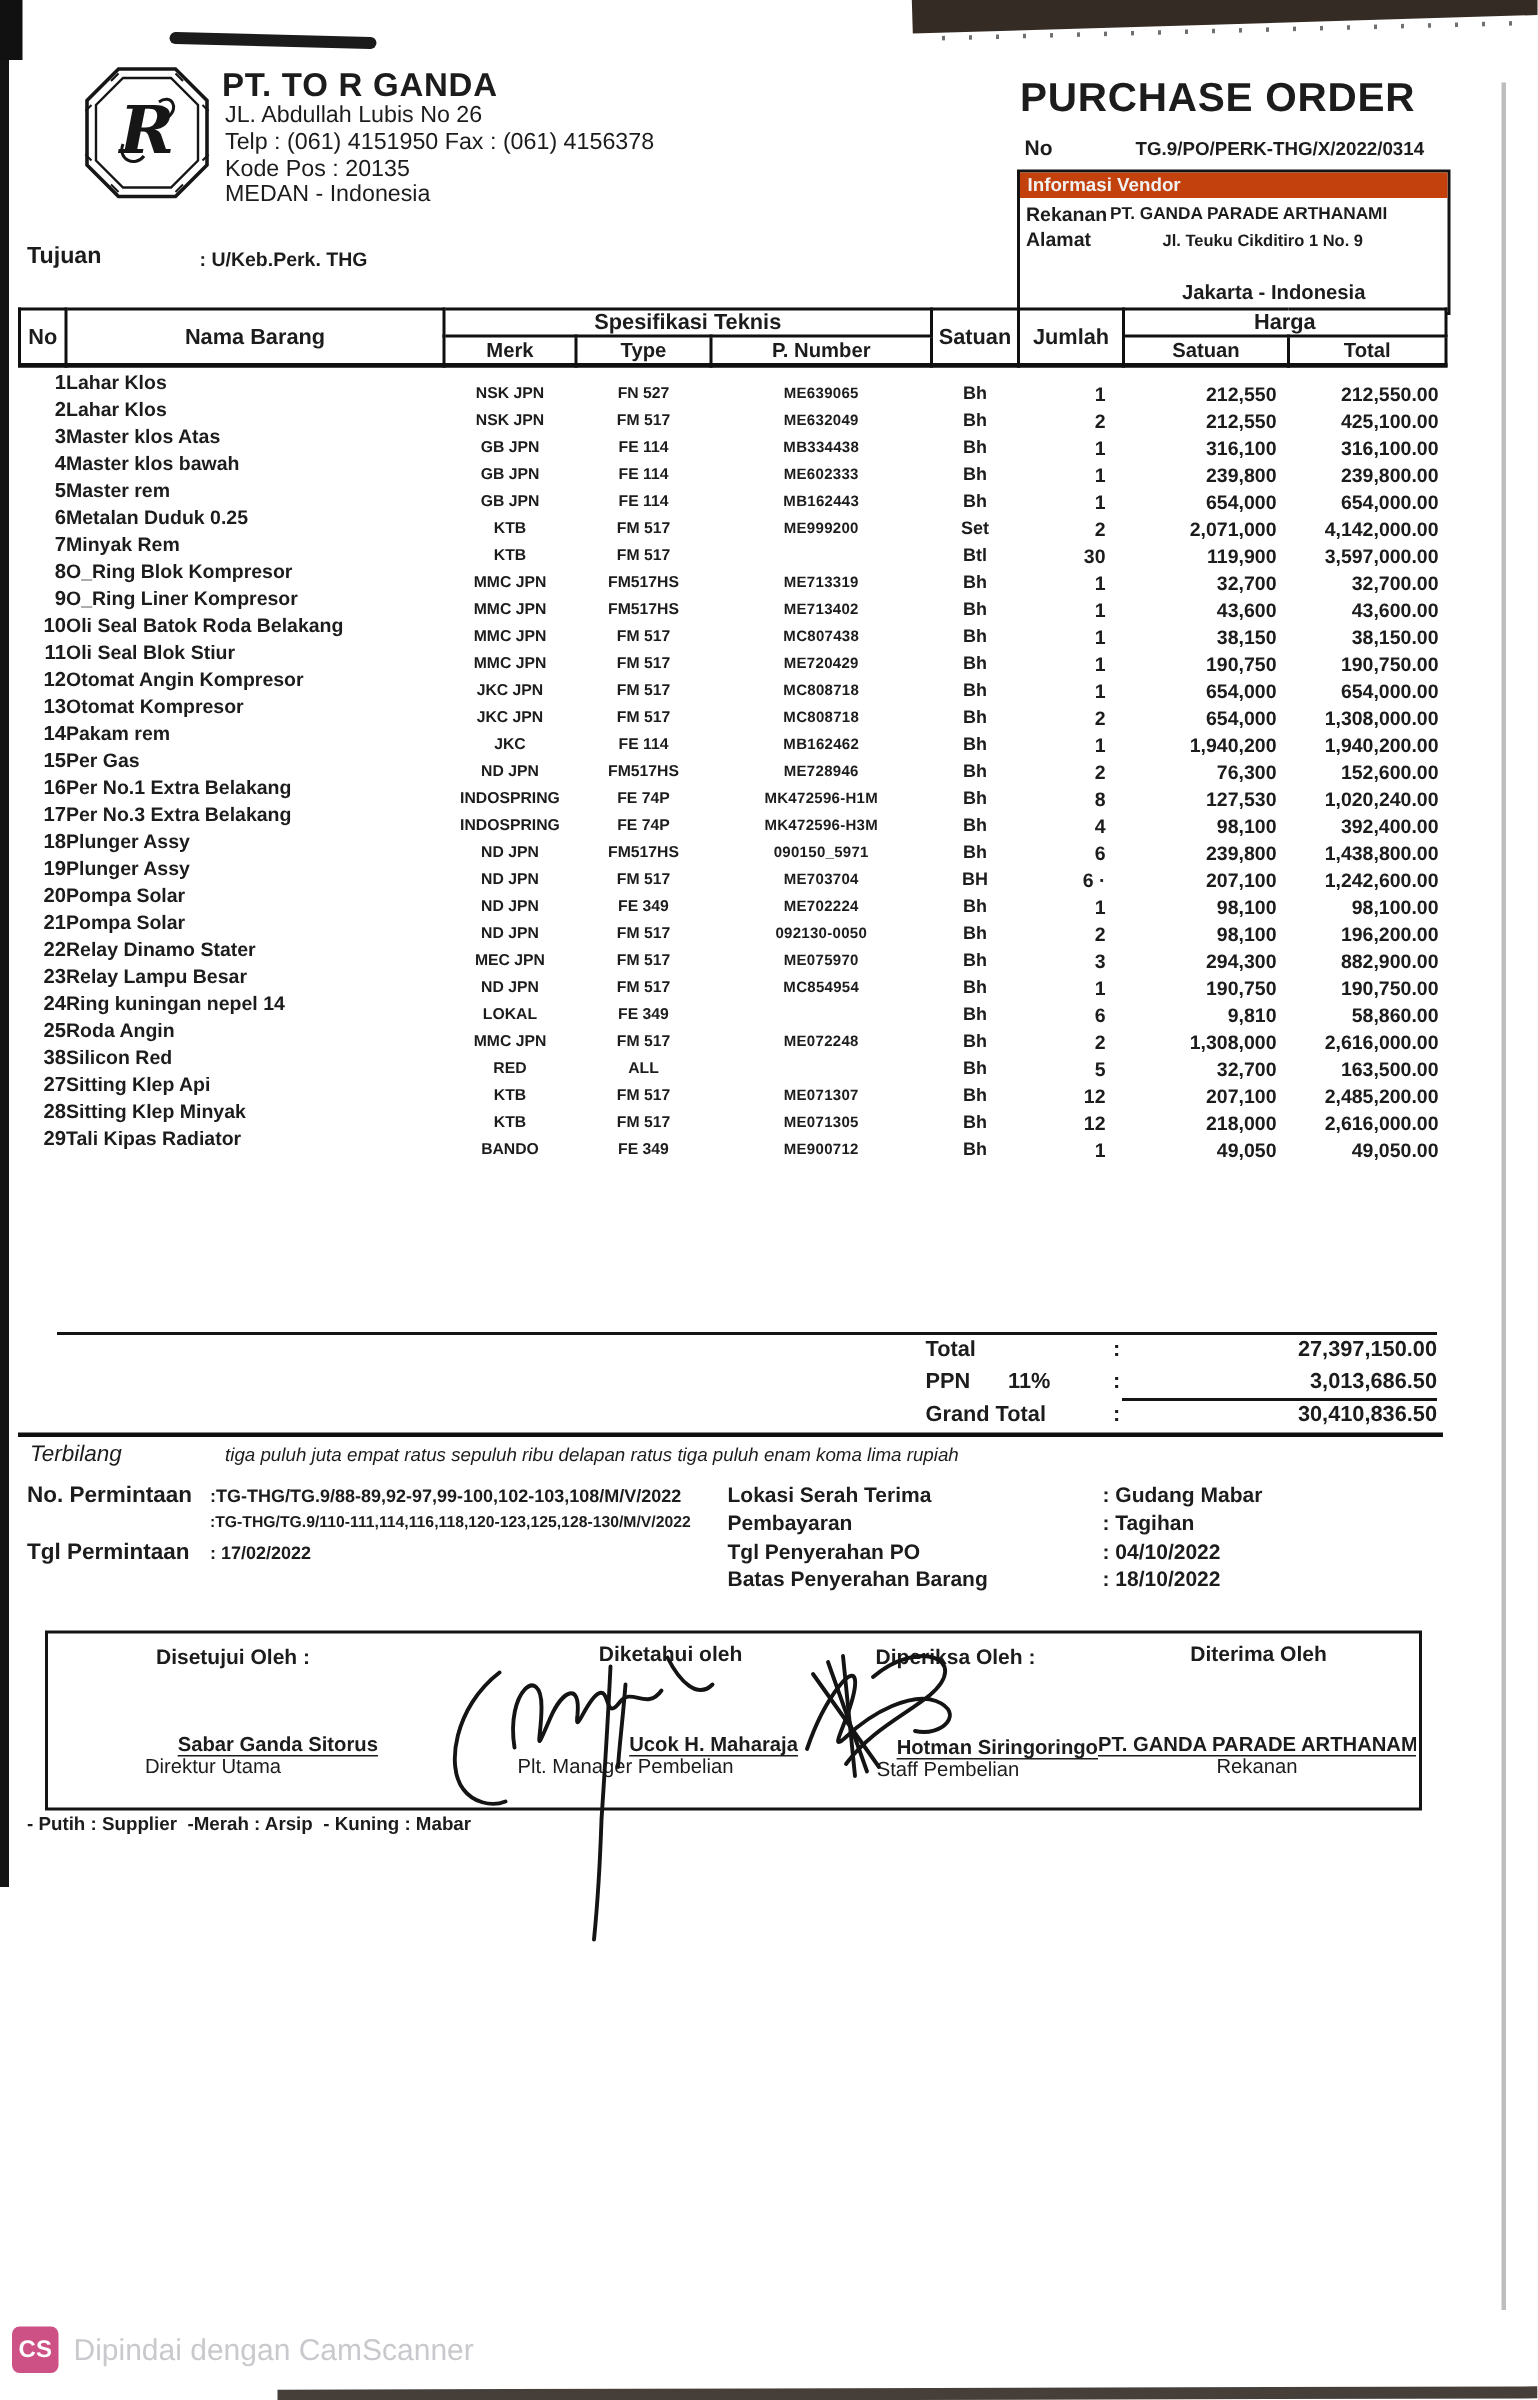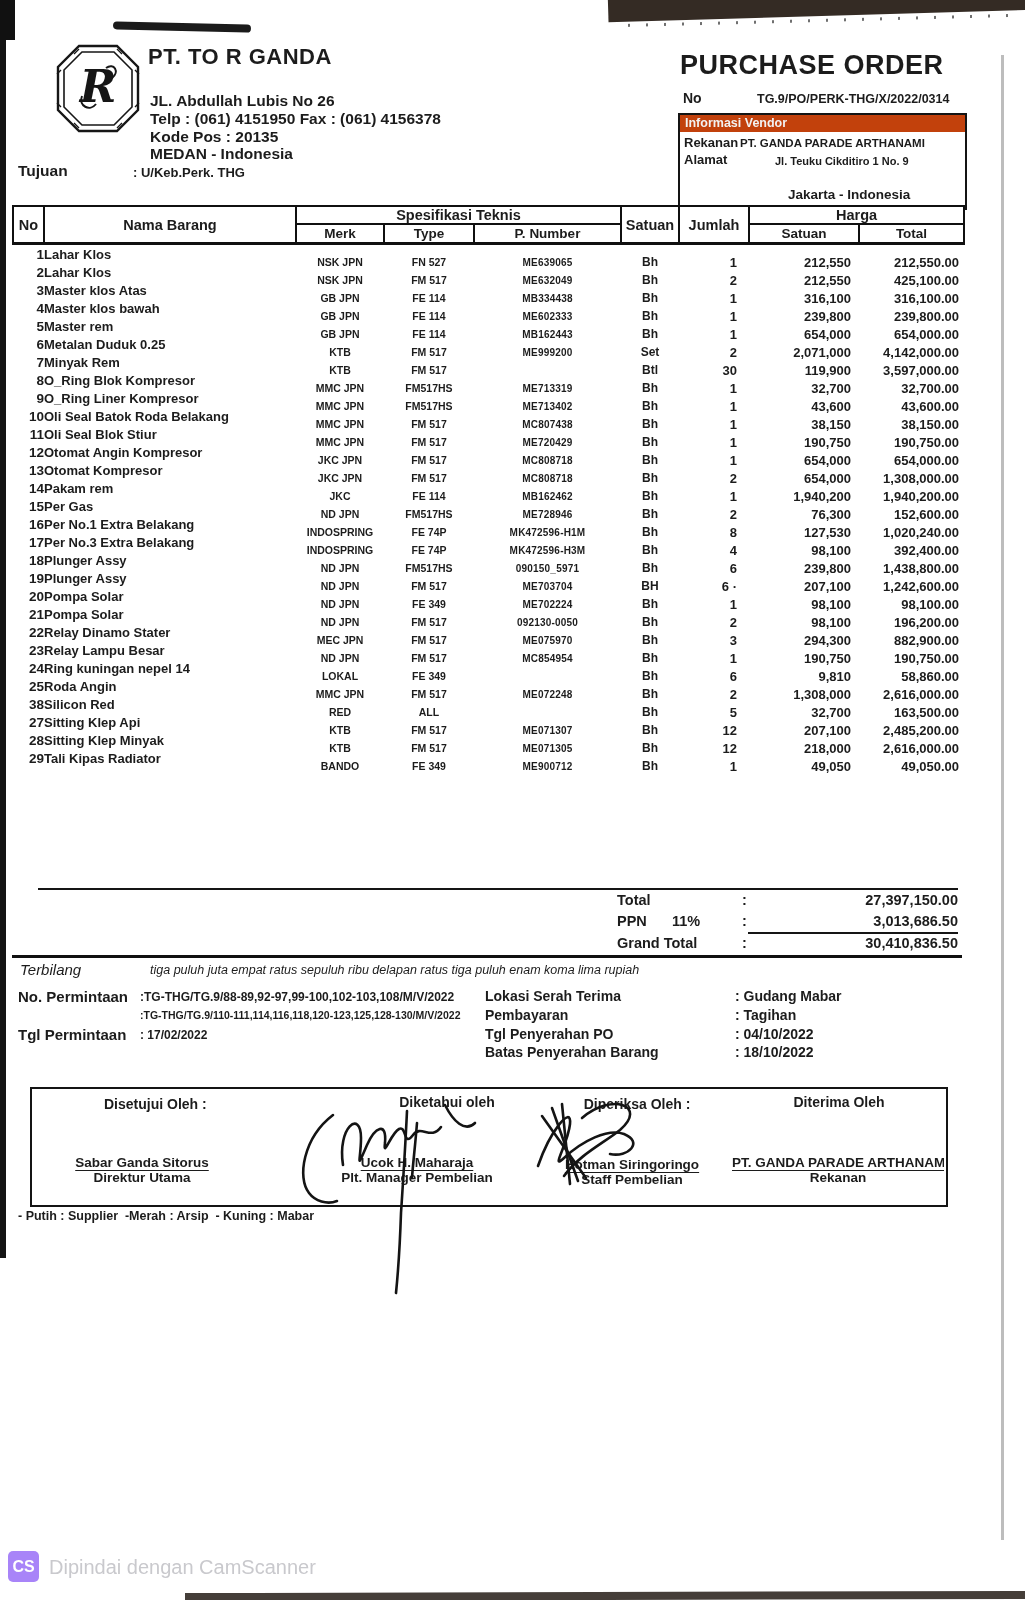"JL. Abdullah Lubis No 26" .co-line { font-weight: 700 -> 400; margin-top: 24px -> none }
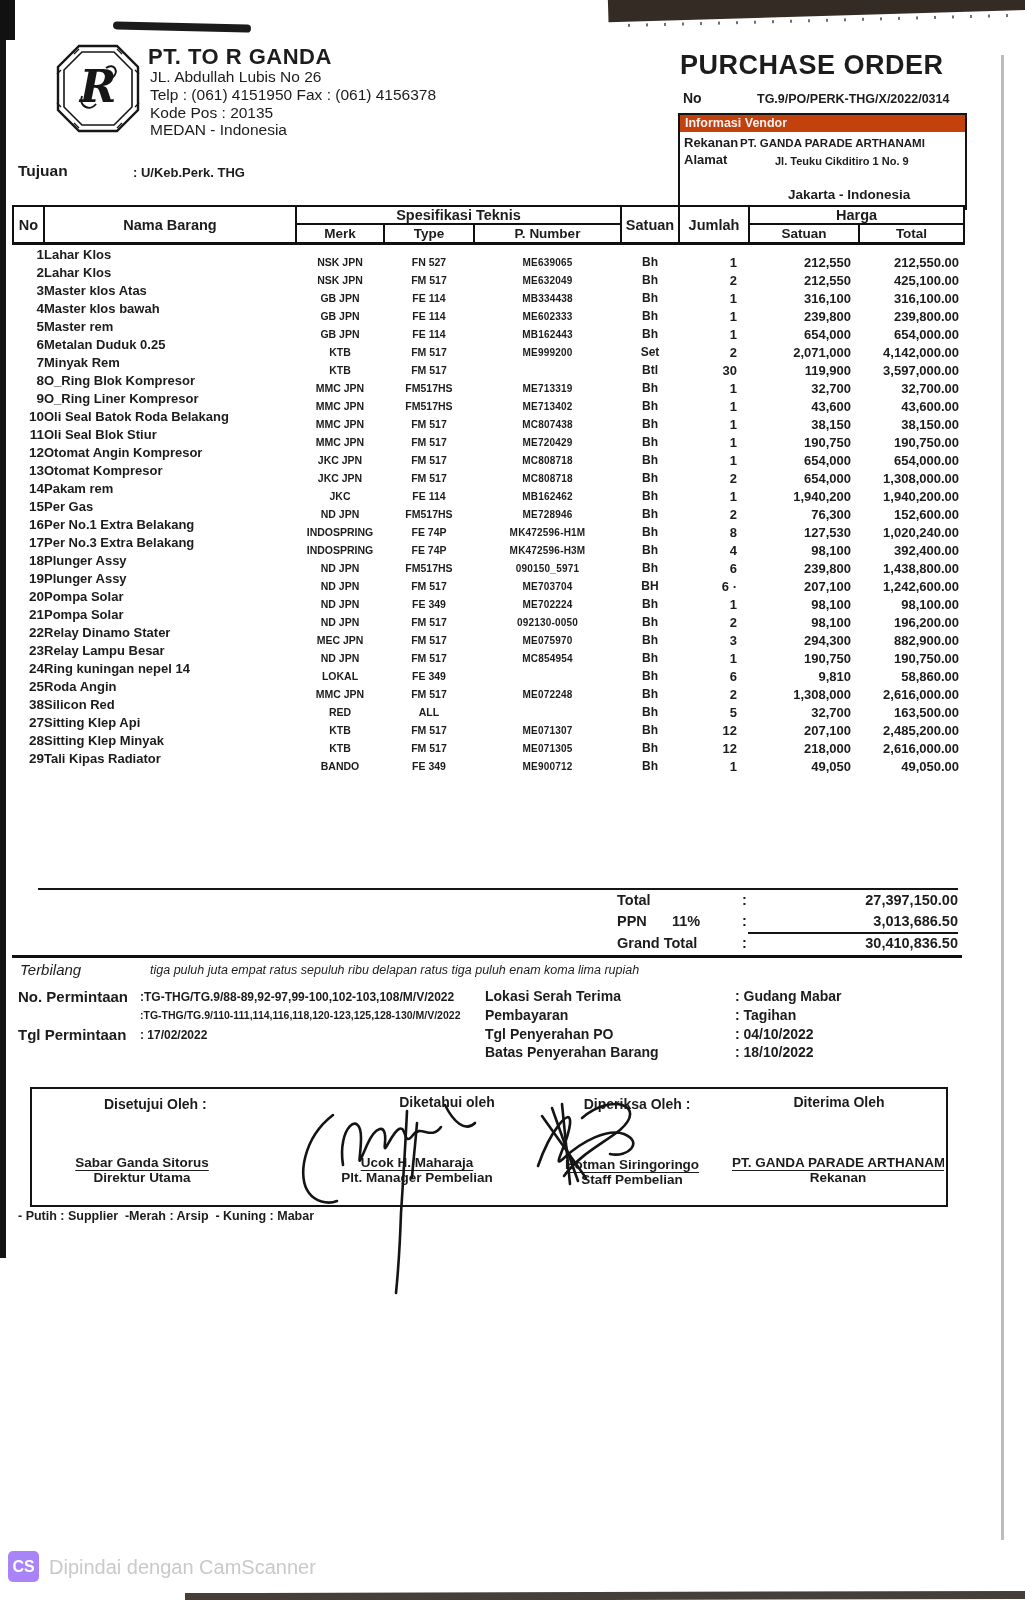"Sabar Ganda Sitorus" .sig-name { text-align: none -> right }
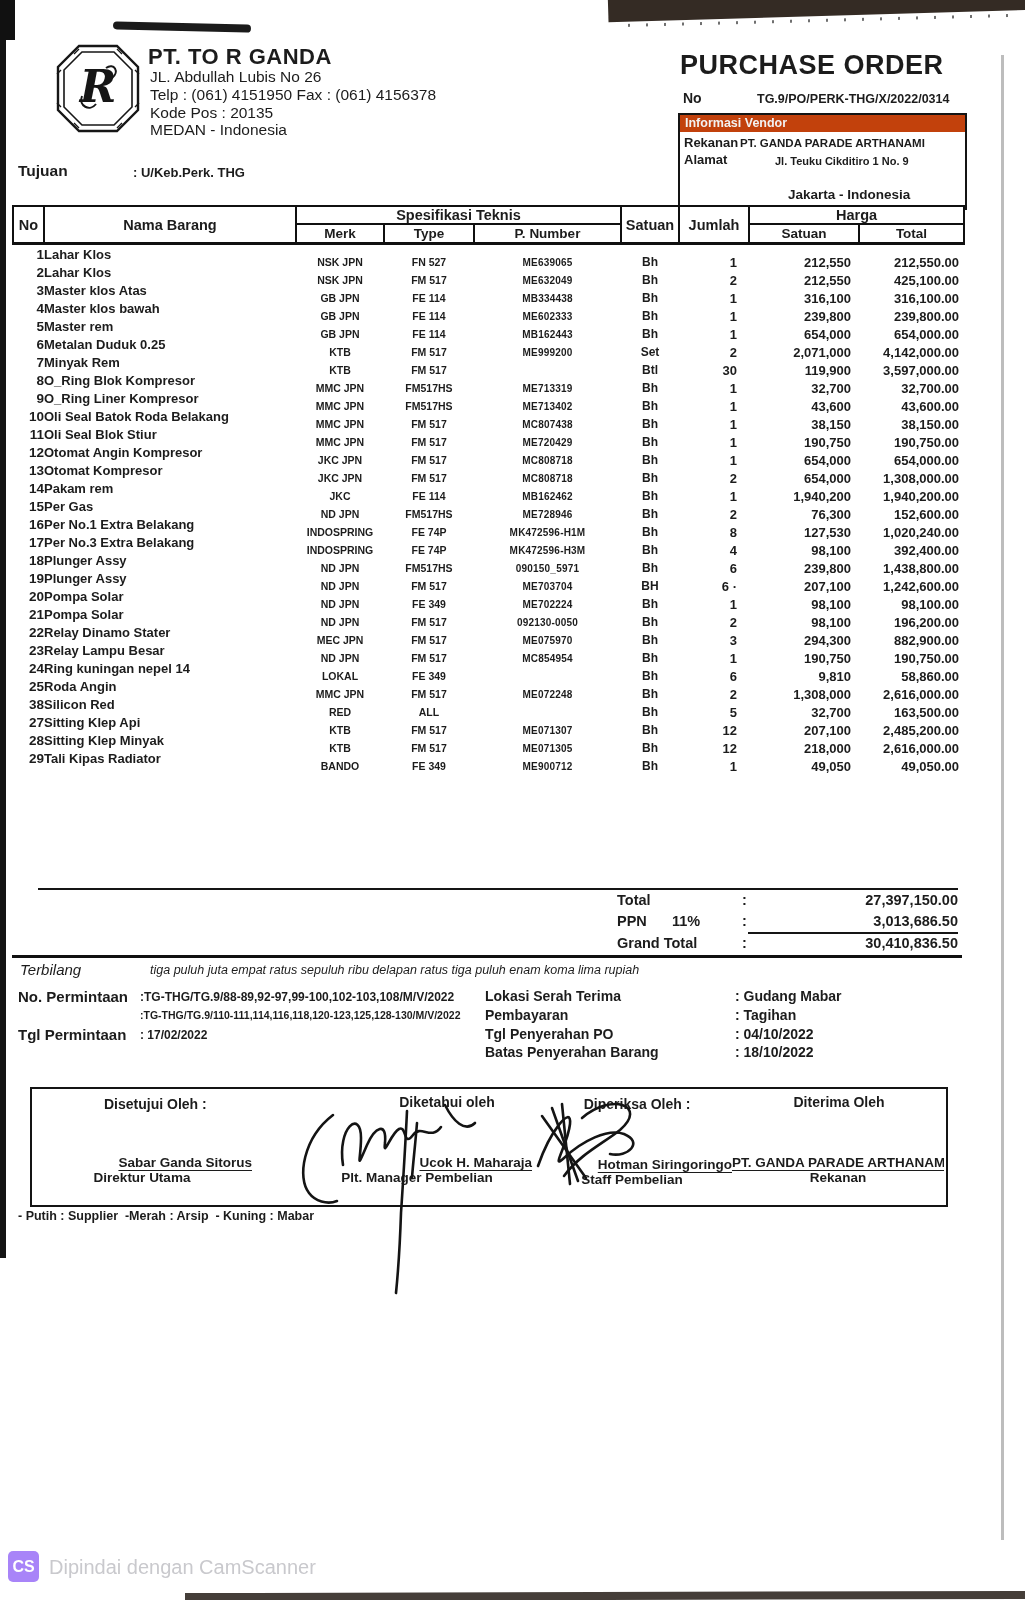"Direktur Utama" .sig-role { font-weight: 700 -> 400 }
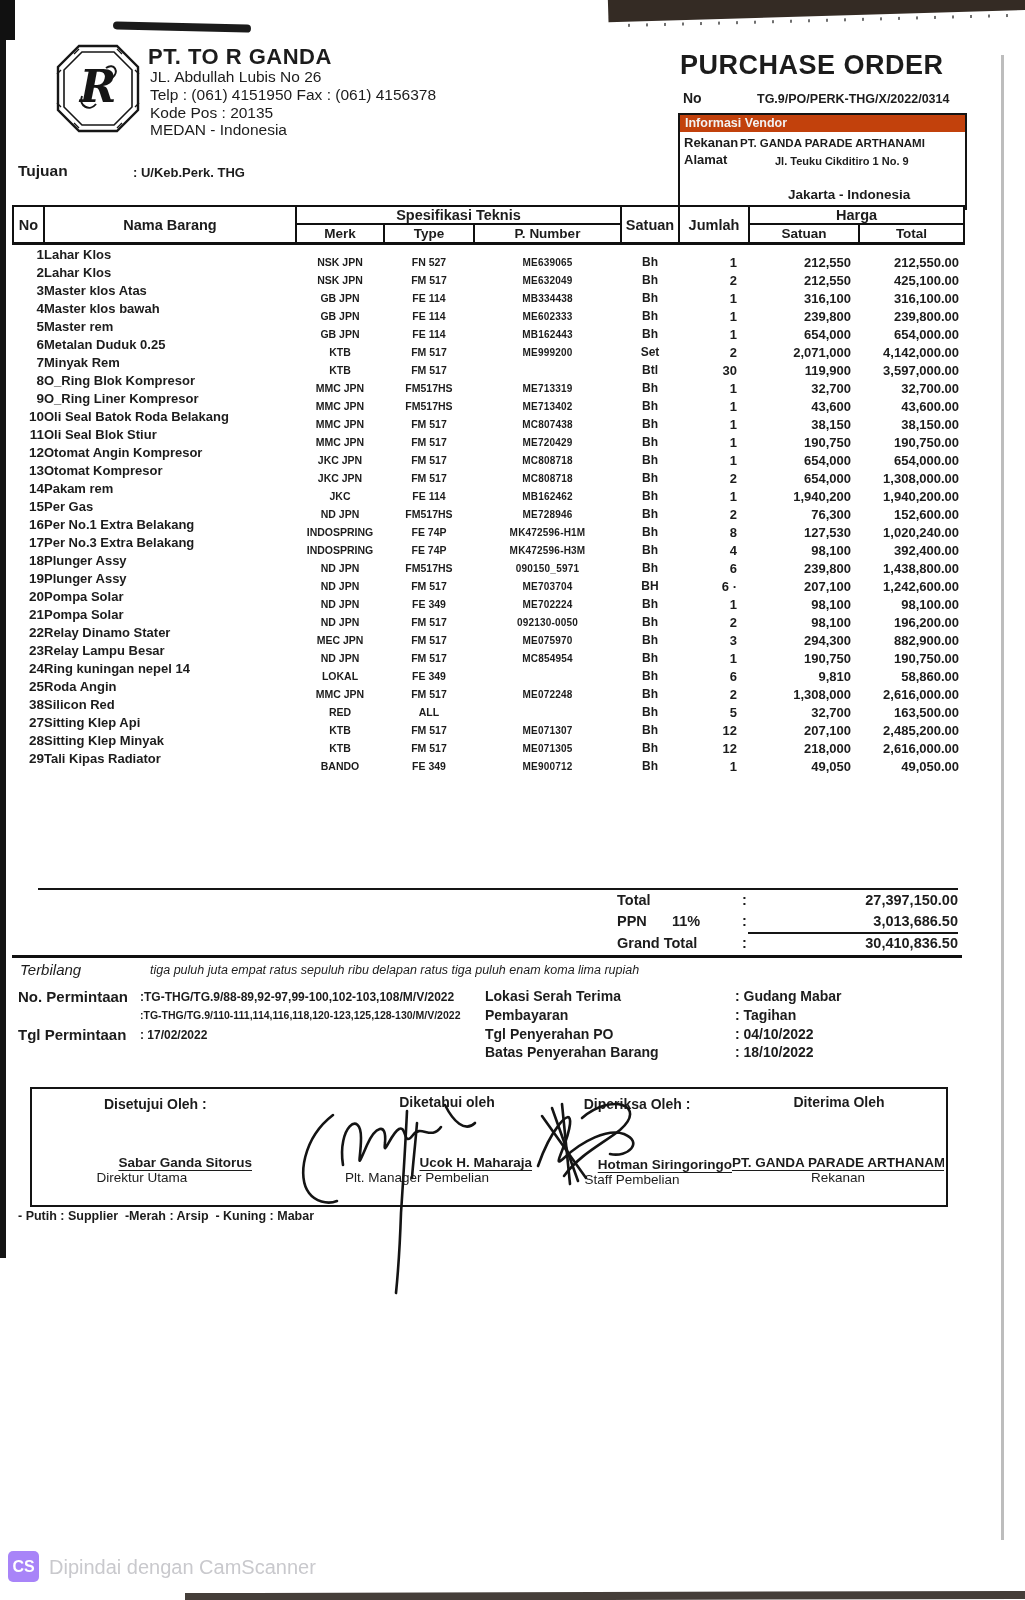"CS" .cs-badge { background: #8b5cf6 -> #be185d }
